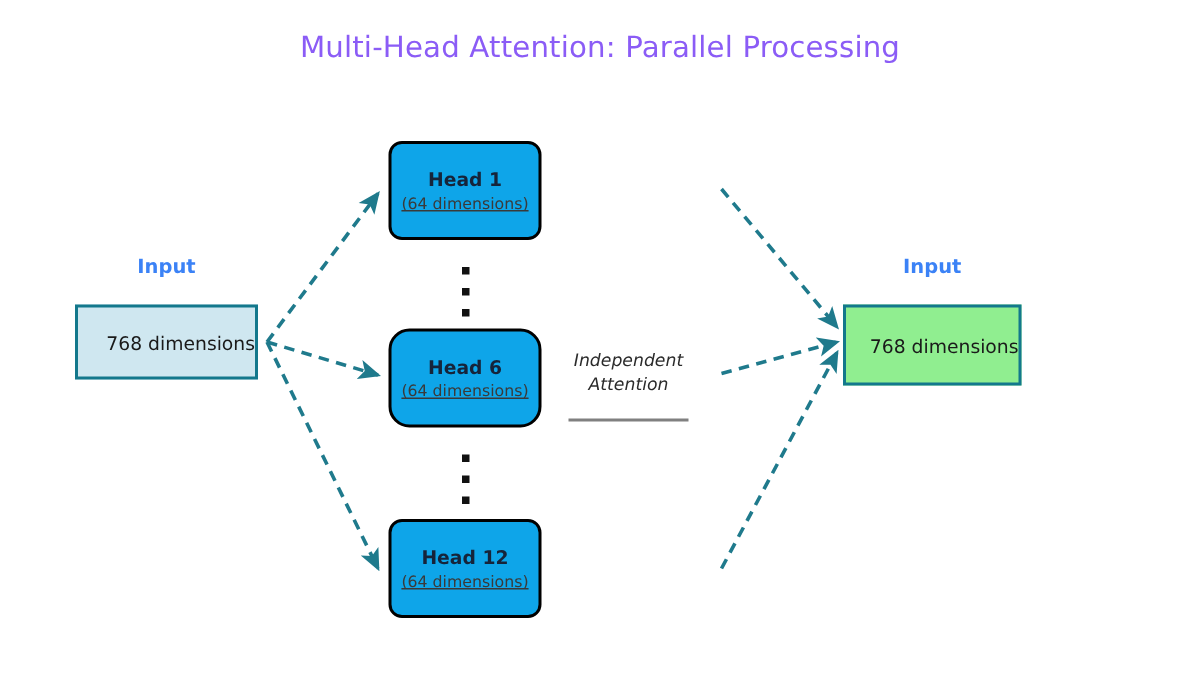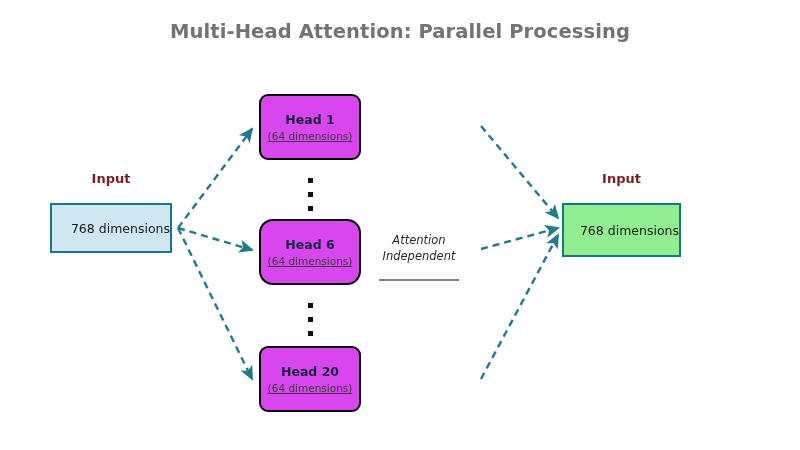"Multi-Head Attention: Parallel" .title { color: #737373 -> #8b5cf6; font-weight: bold -> normal }
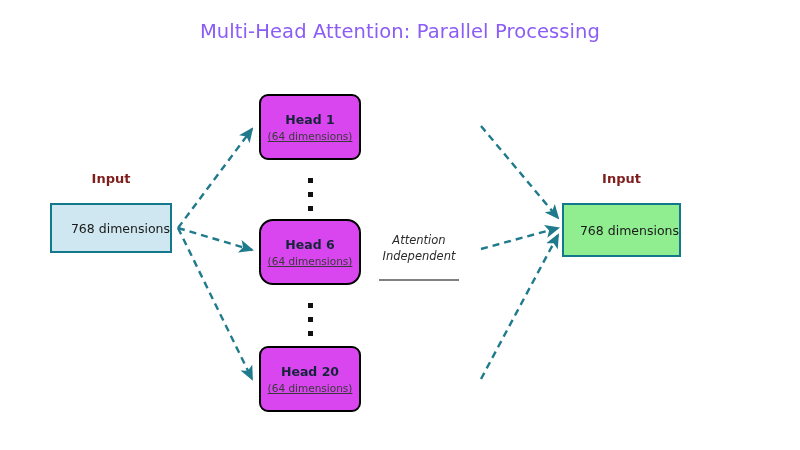"Head 1" .head-box { background: #d946ef -> #0ea5e9 }
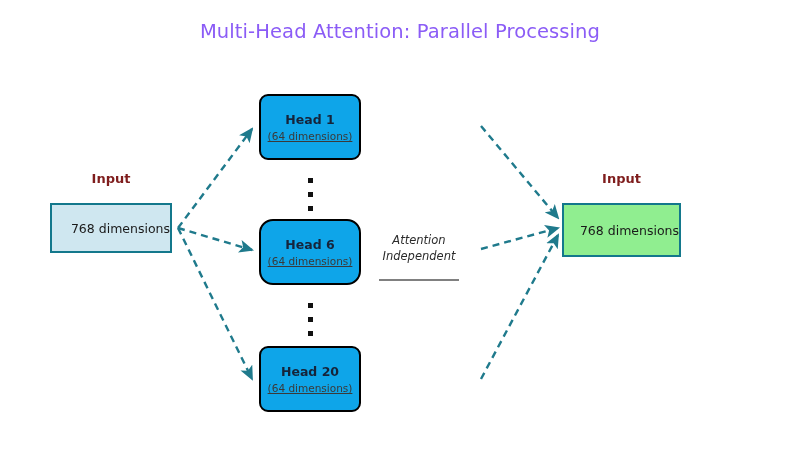"Input" .io-label { color: #7f1d1d -> #3b82f6 }
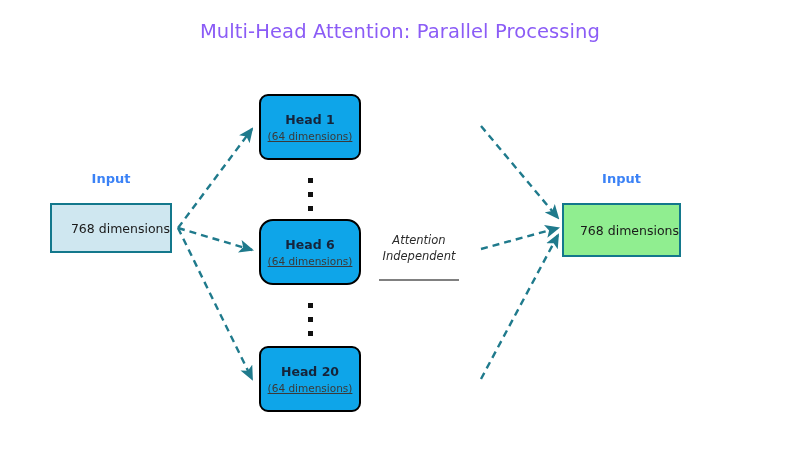"Attention" div { order: before "Independent" -> after "Independent" }
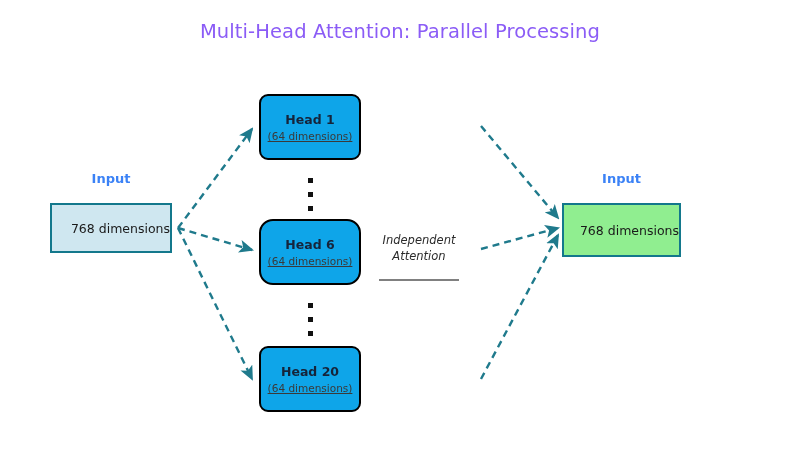"Head 20" span.head-title { text: 20 -> 12 }
